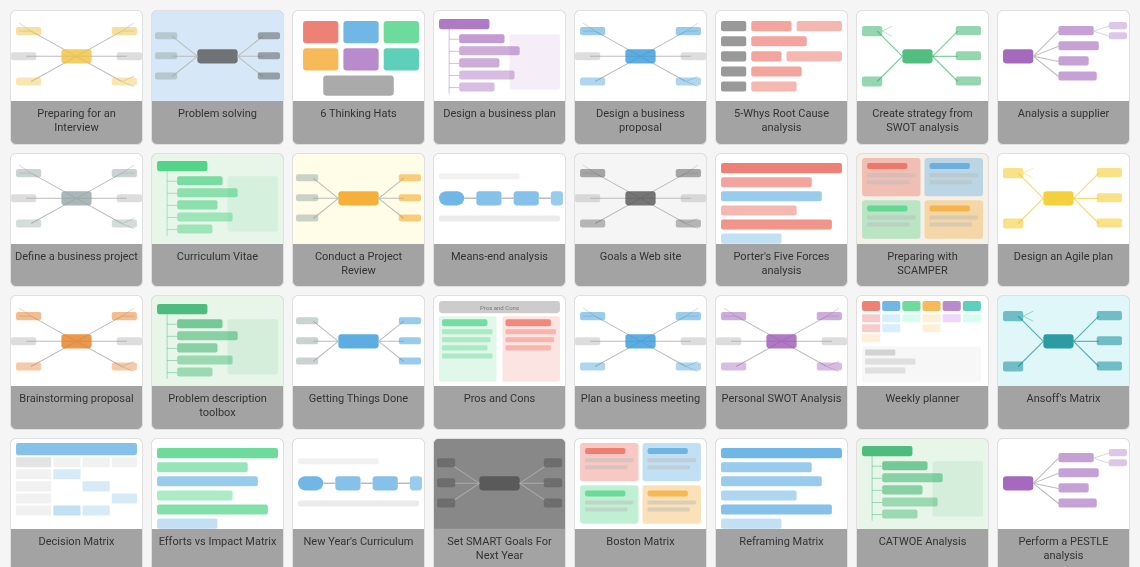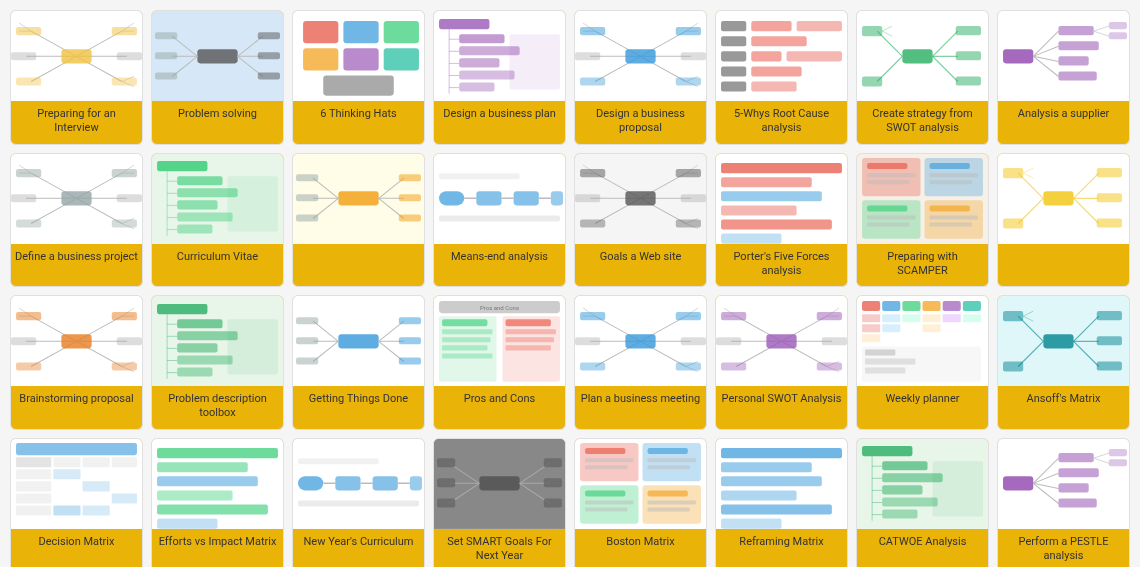"Preparing for an Interview" .card { background: #eab308 -> #a3a3a3 }
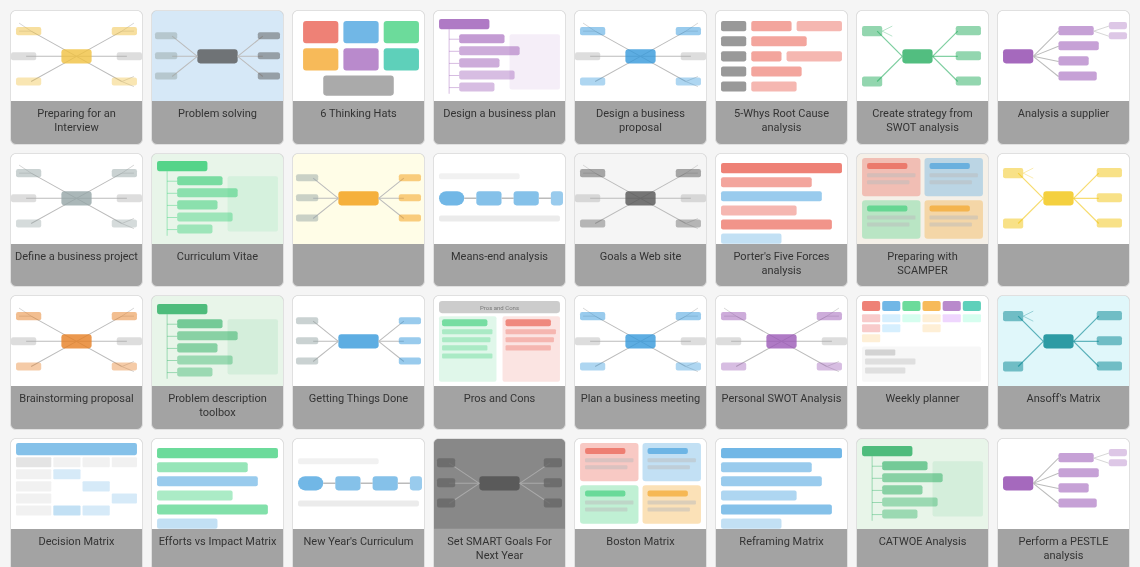"Conduct a Project Review" div.card-label { html: none -> <div>Conduct a Project Review</div> }
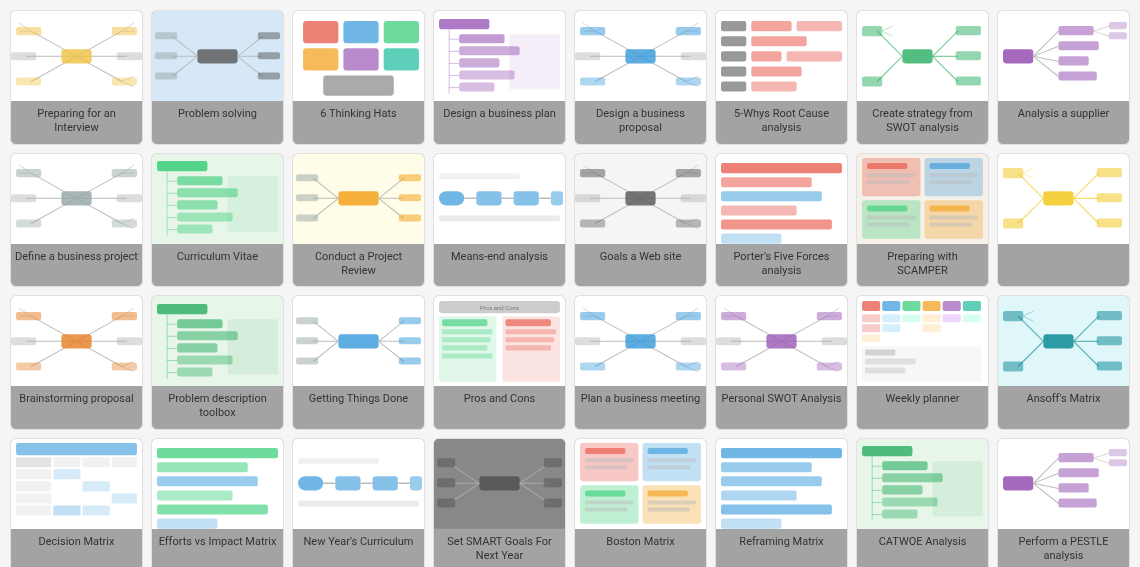"Design an Agile plan" div.card-label { html: none -> <div>Design an Agile plan</div> }
